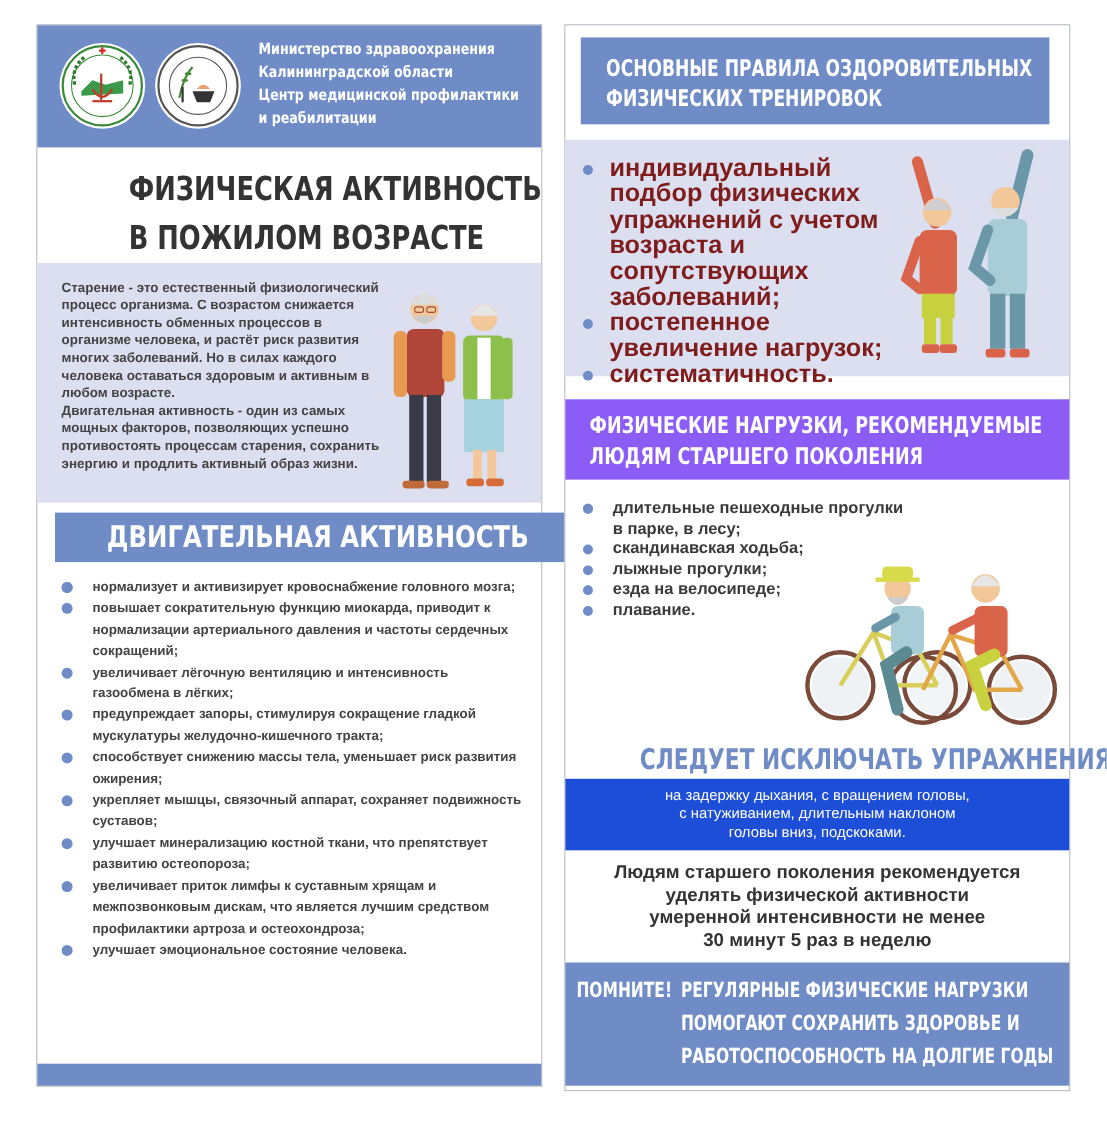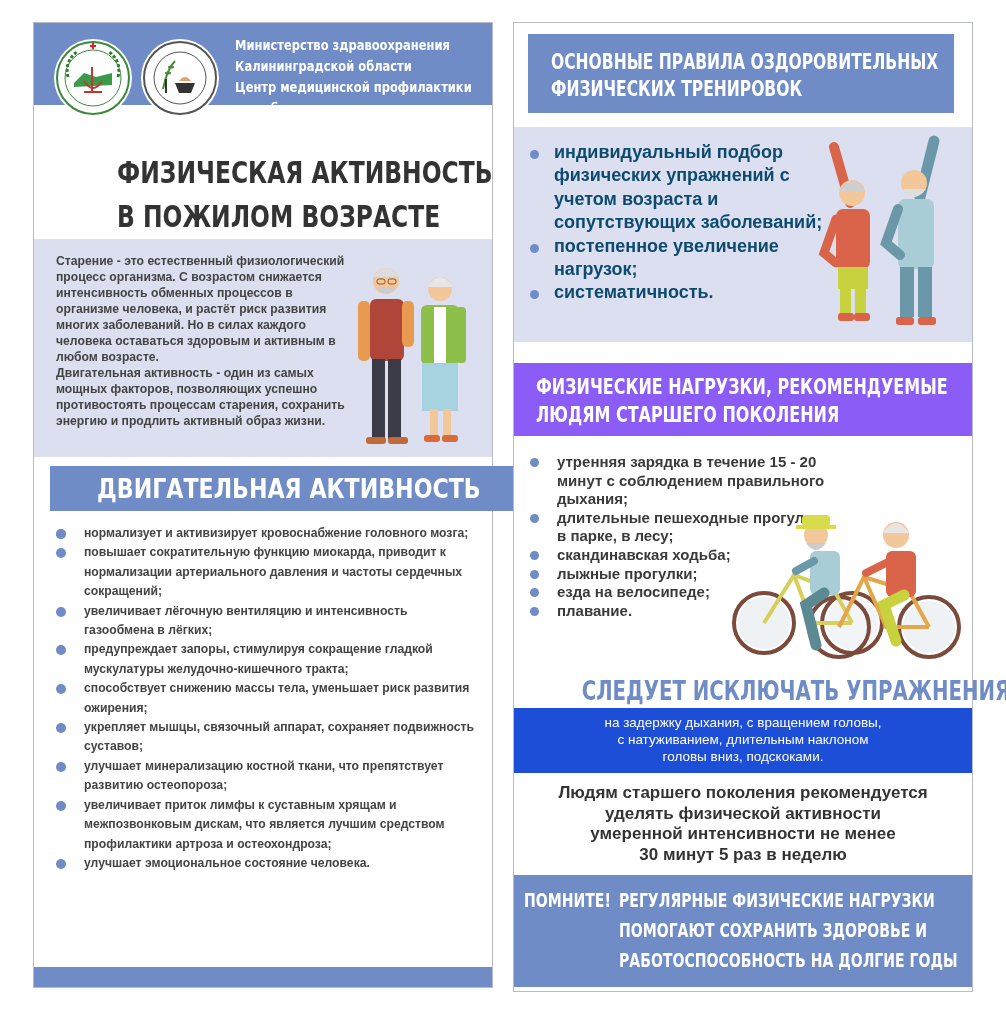"Министерство здравоохранения" .lhead { height: 82px -> 111px }
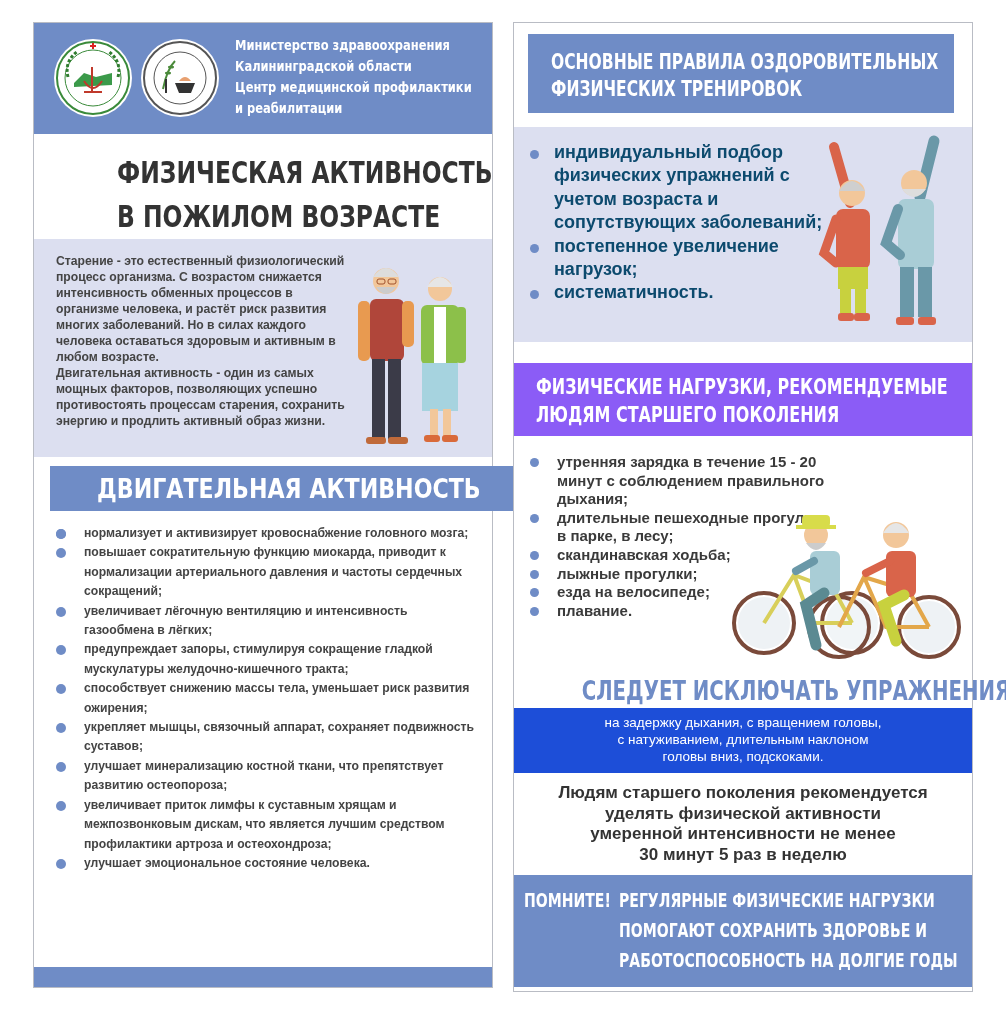"индивидуальный подбор физических" .rlist { color: #0c4a6e -> #7f1d1d; font-size: 18px -> 23px }
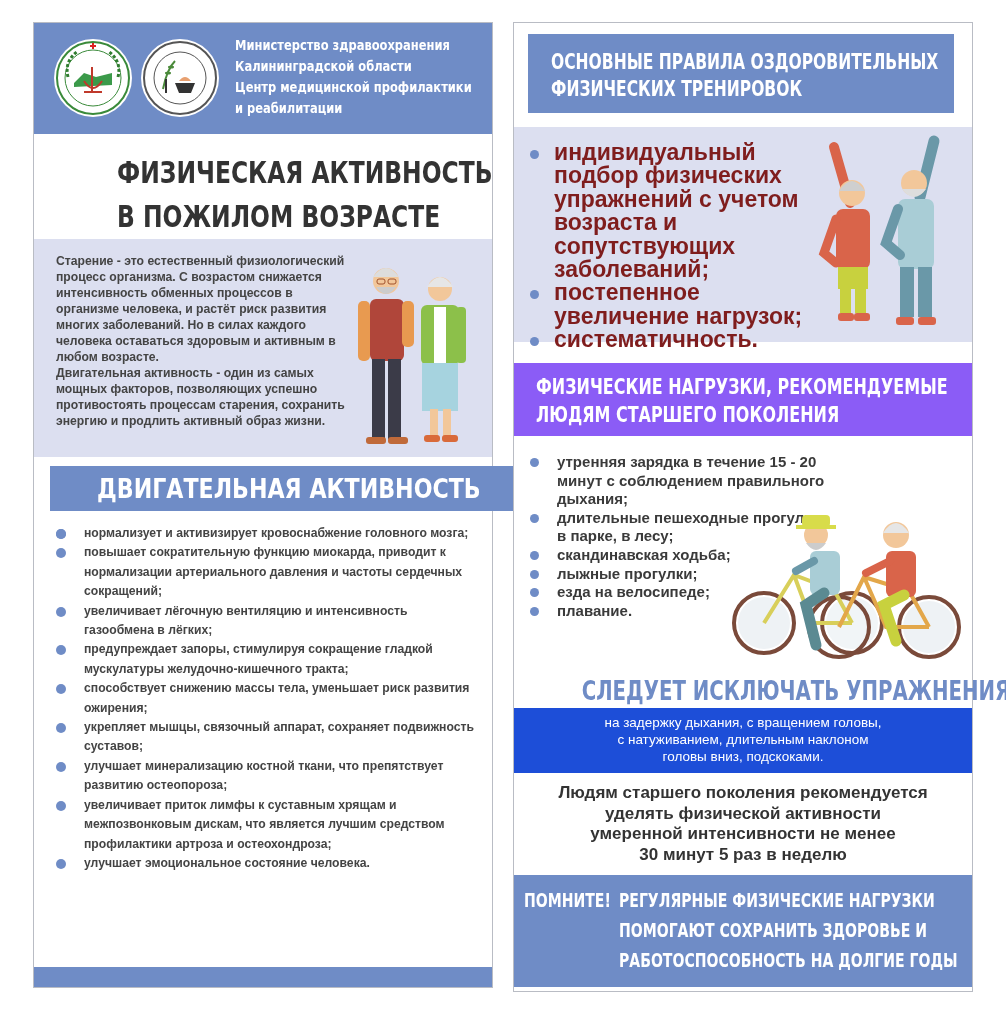"утренняя зарядка в течение 15" span { html: <span>утренняя зарядка в течение 15 - 20 минут с соблюдением правильного дыхания;</span> -> none }
